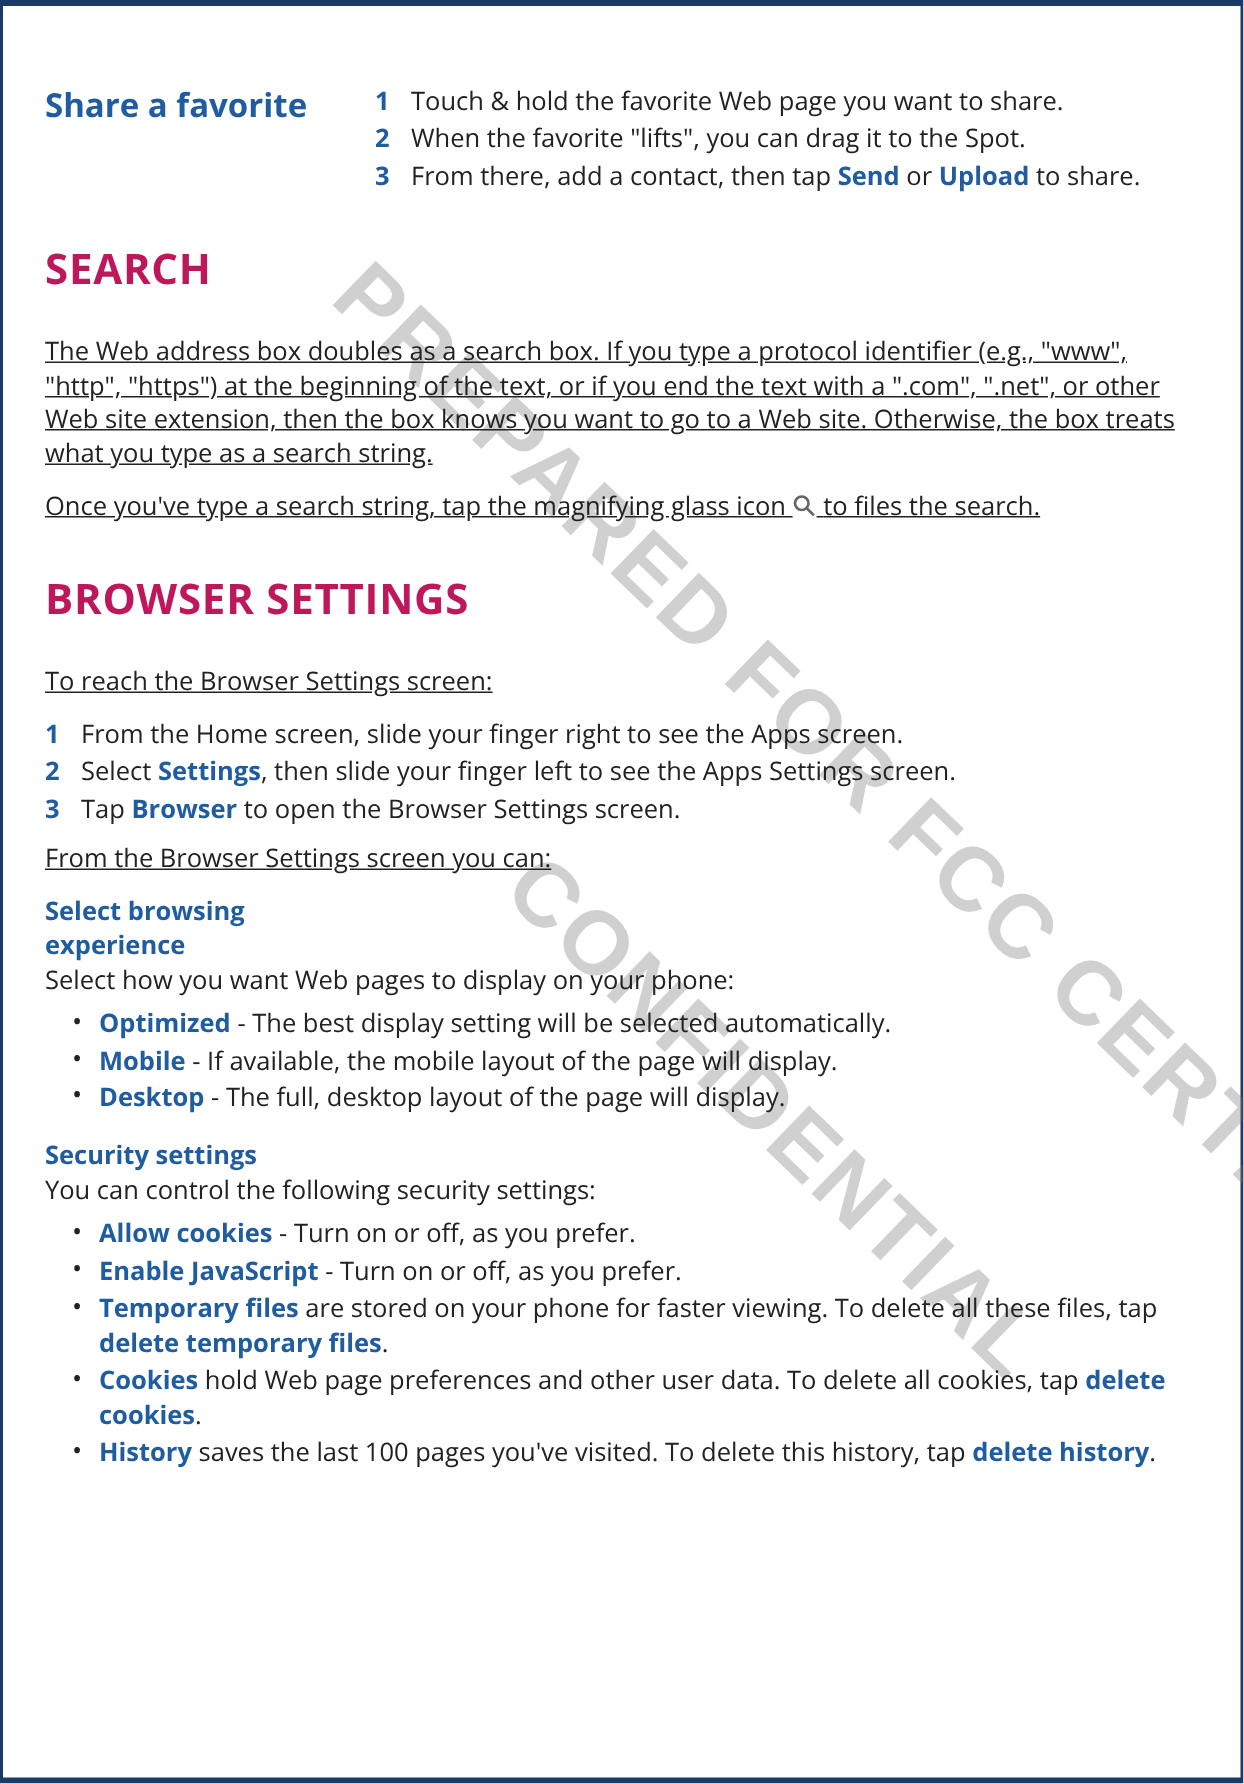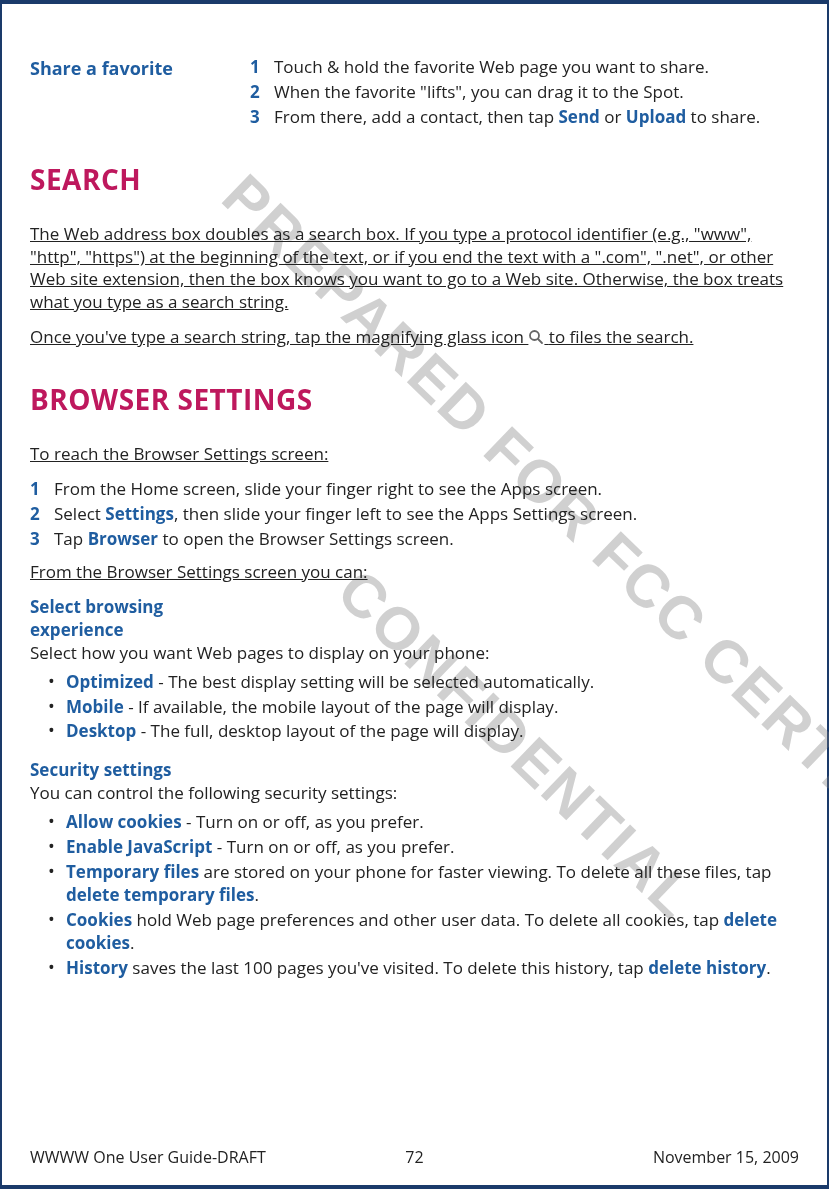"Share a favorite" .term-col { font-size: 18px -> 22px }
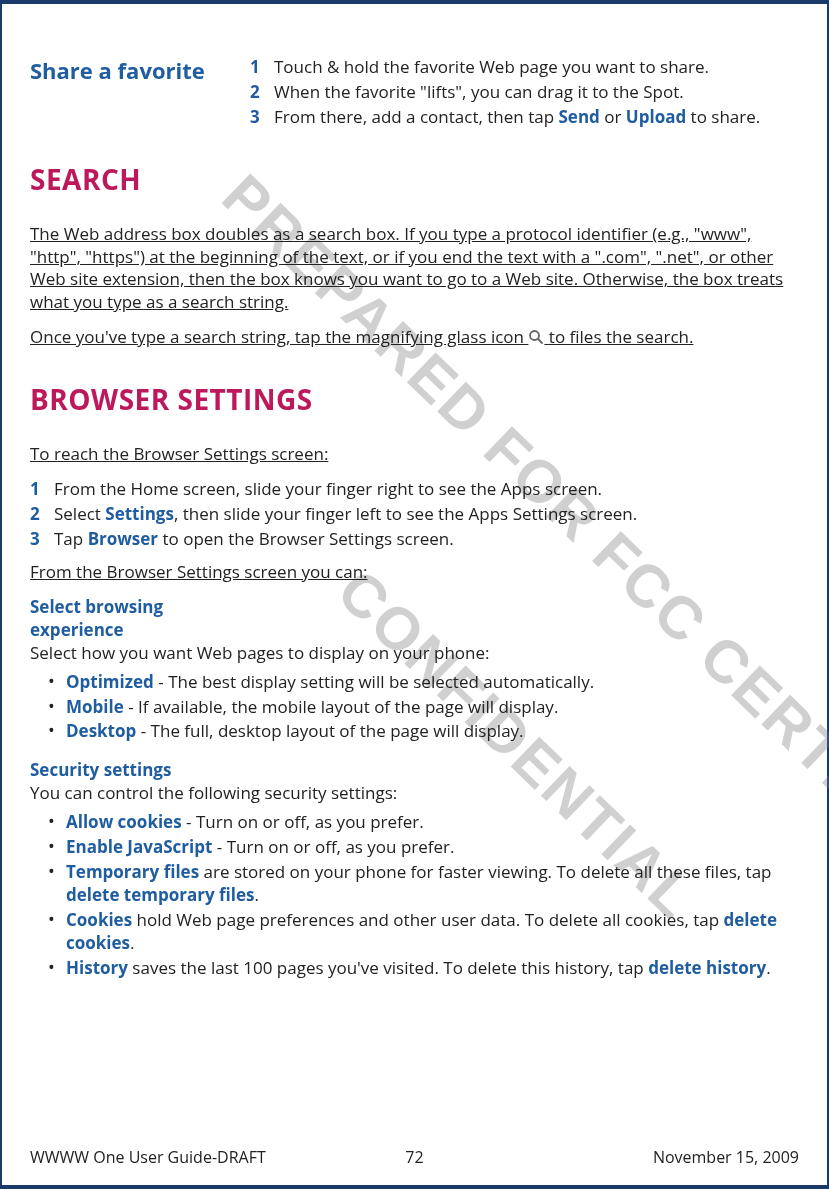"WWWW One User Guide-DRAFT" div.footer { html: <div> <span>WWWW One User Guide-DRAFT</span> <span>72</span> <span>November 15, 2009</span> </div> -> none }
